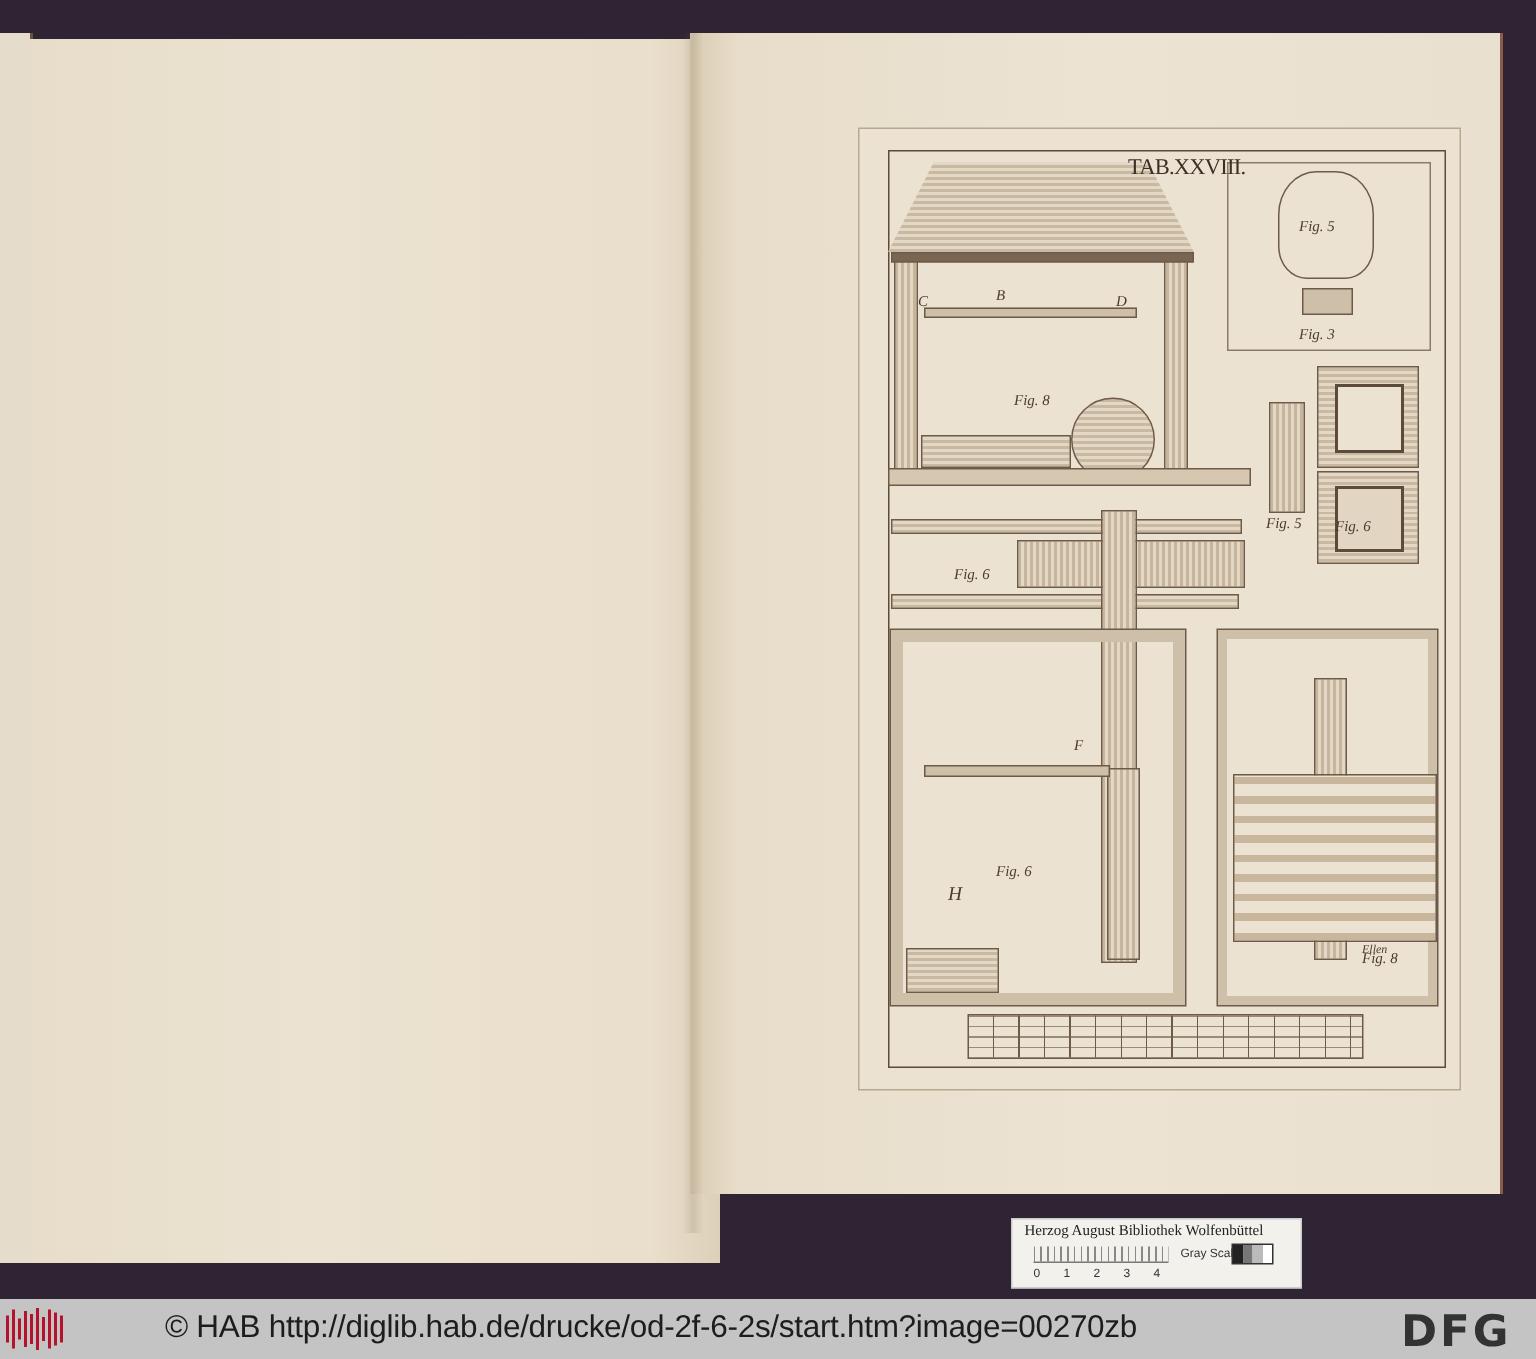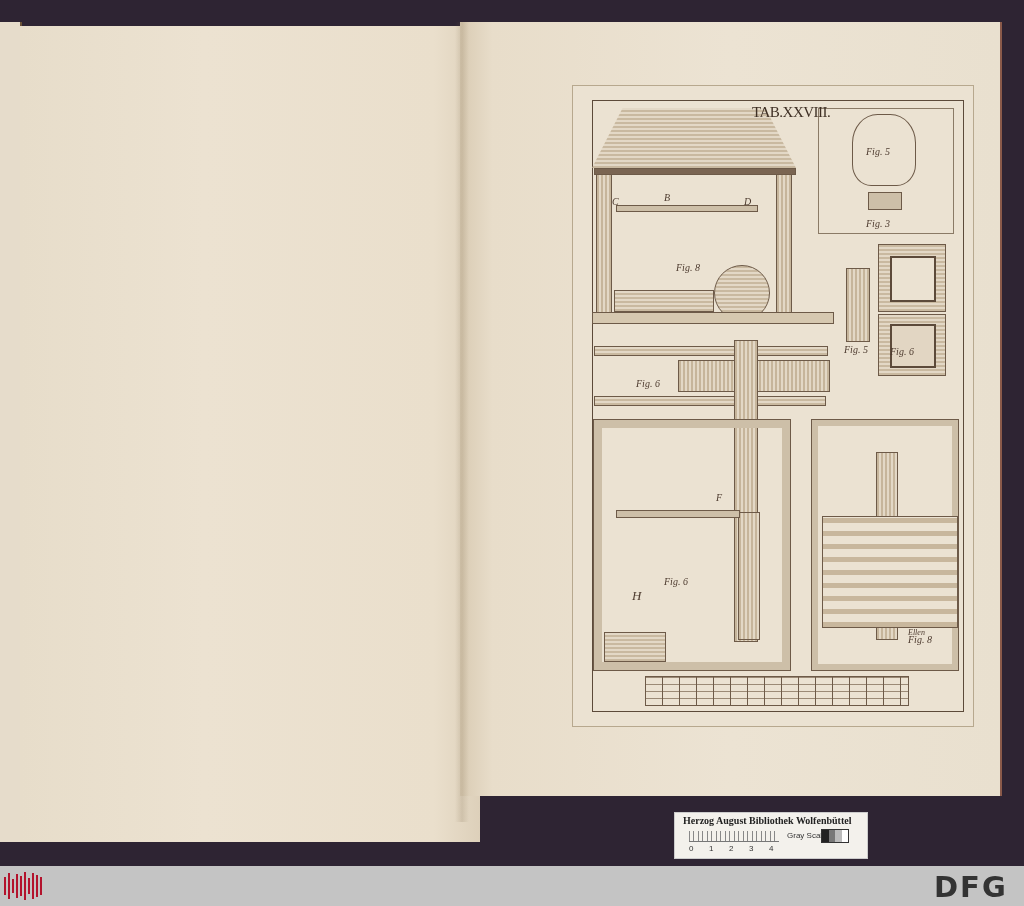"Herzog August Bibliothek Wolfenbüttel" .ref-title { font-weight: bold -> normal }
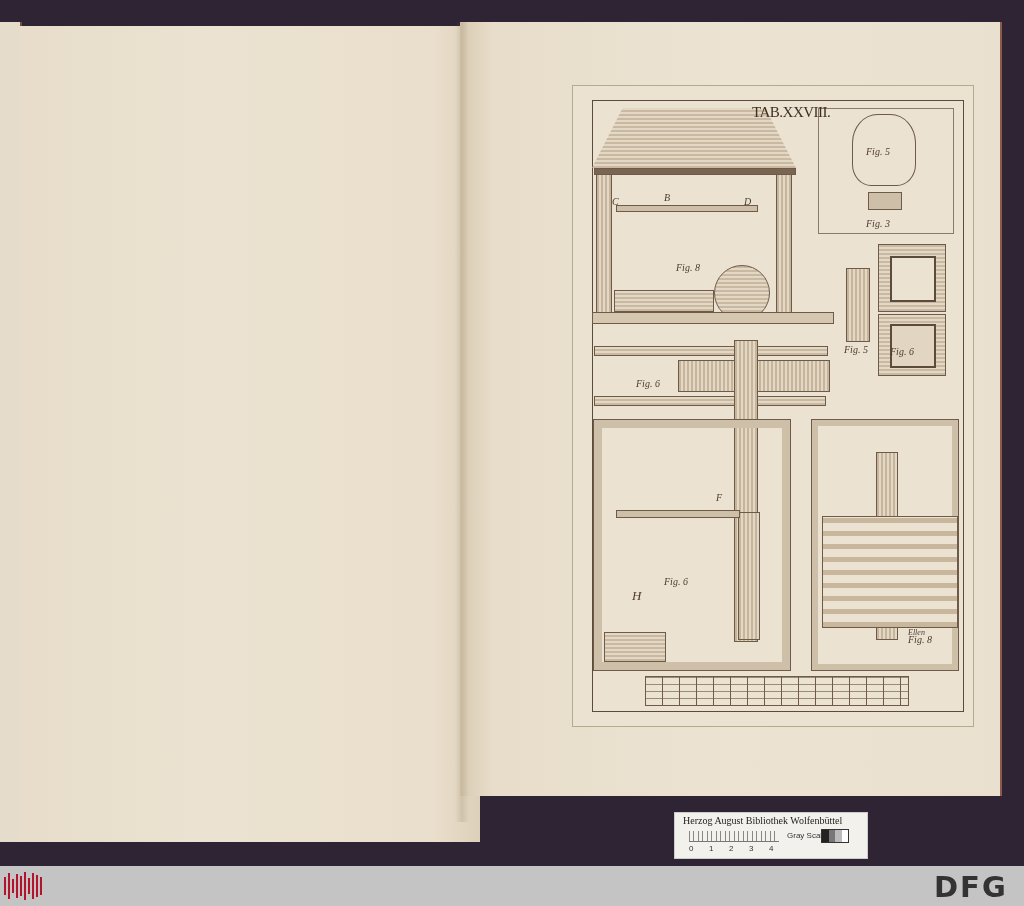"© HAB" div.footer-text { html: none -> <div>© HAB http://diglib.hab.de/drucke/od-2f-6-2s/start.htm?image=00270zb</div> }
